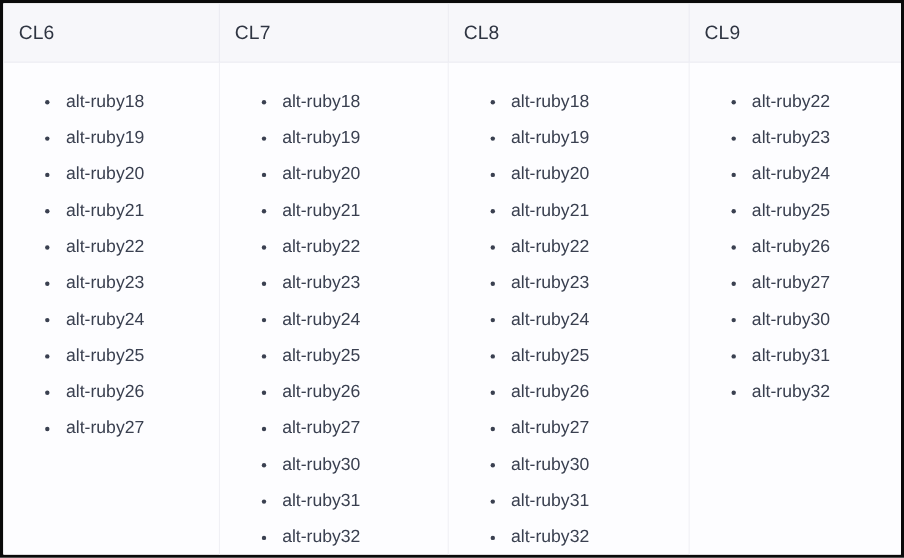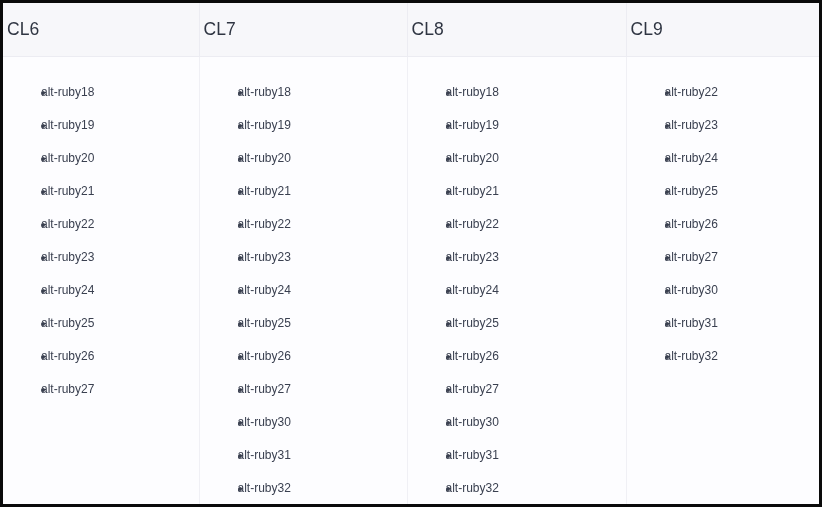"CL6" thead th { padding: 0 0 0 4px -> 0 0 0 14px }
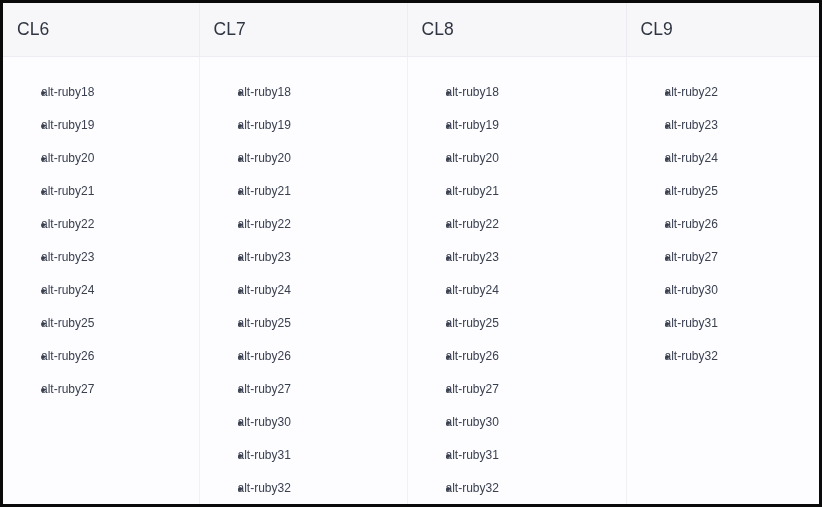"alt-ruby18" ul.items li { font-size: 12px -> 16px; padding-left: 38px -> 57px }
